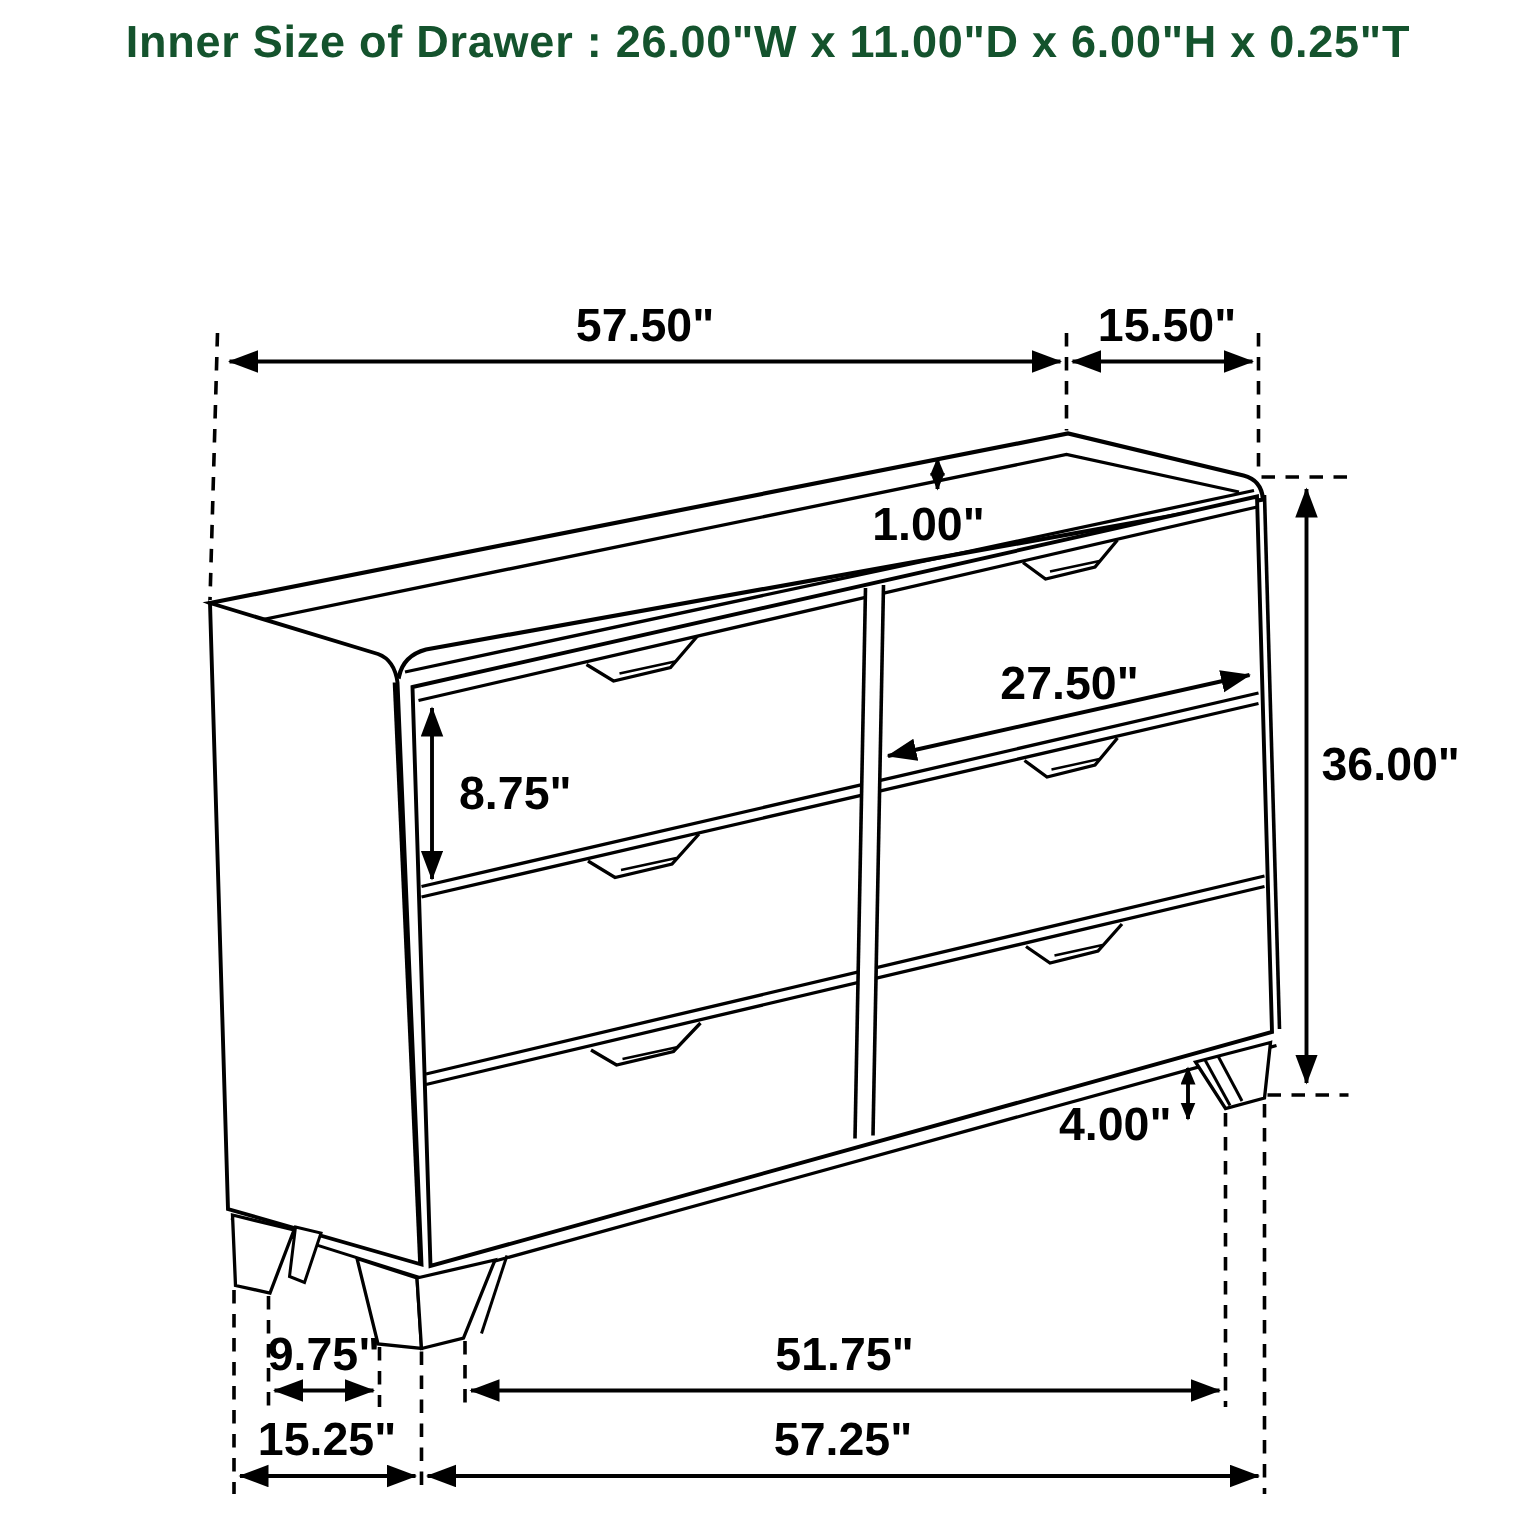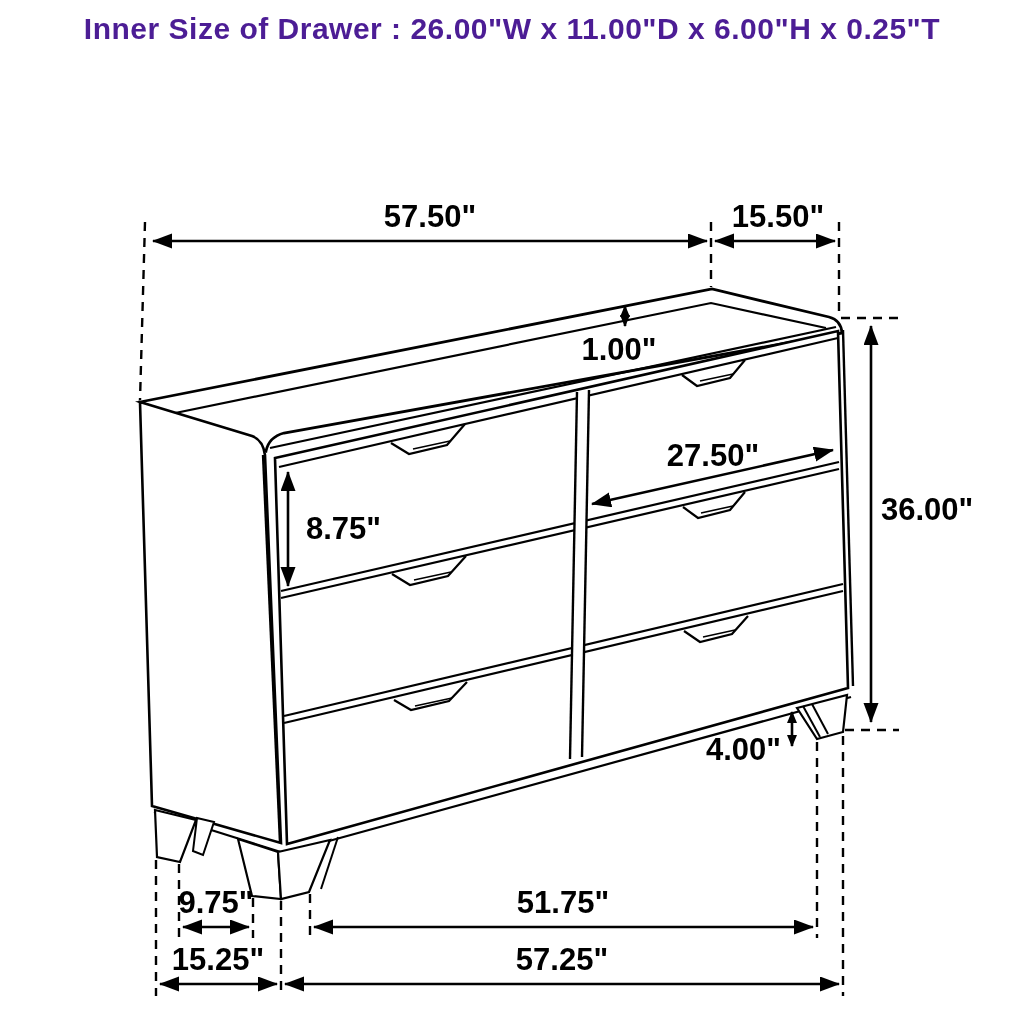"Inner Size of Drawer :" .title { color: #4c1d95 -> #14532d }
